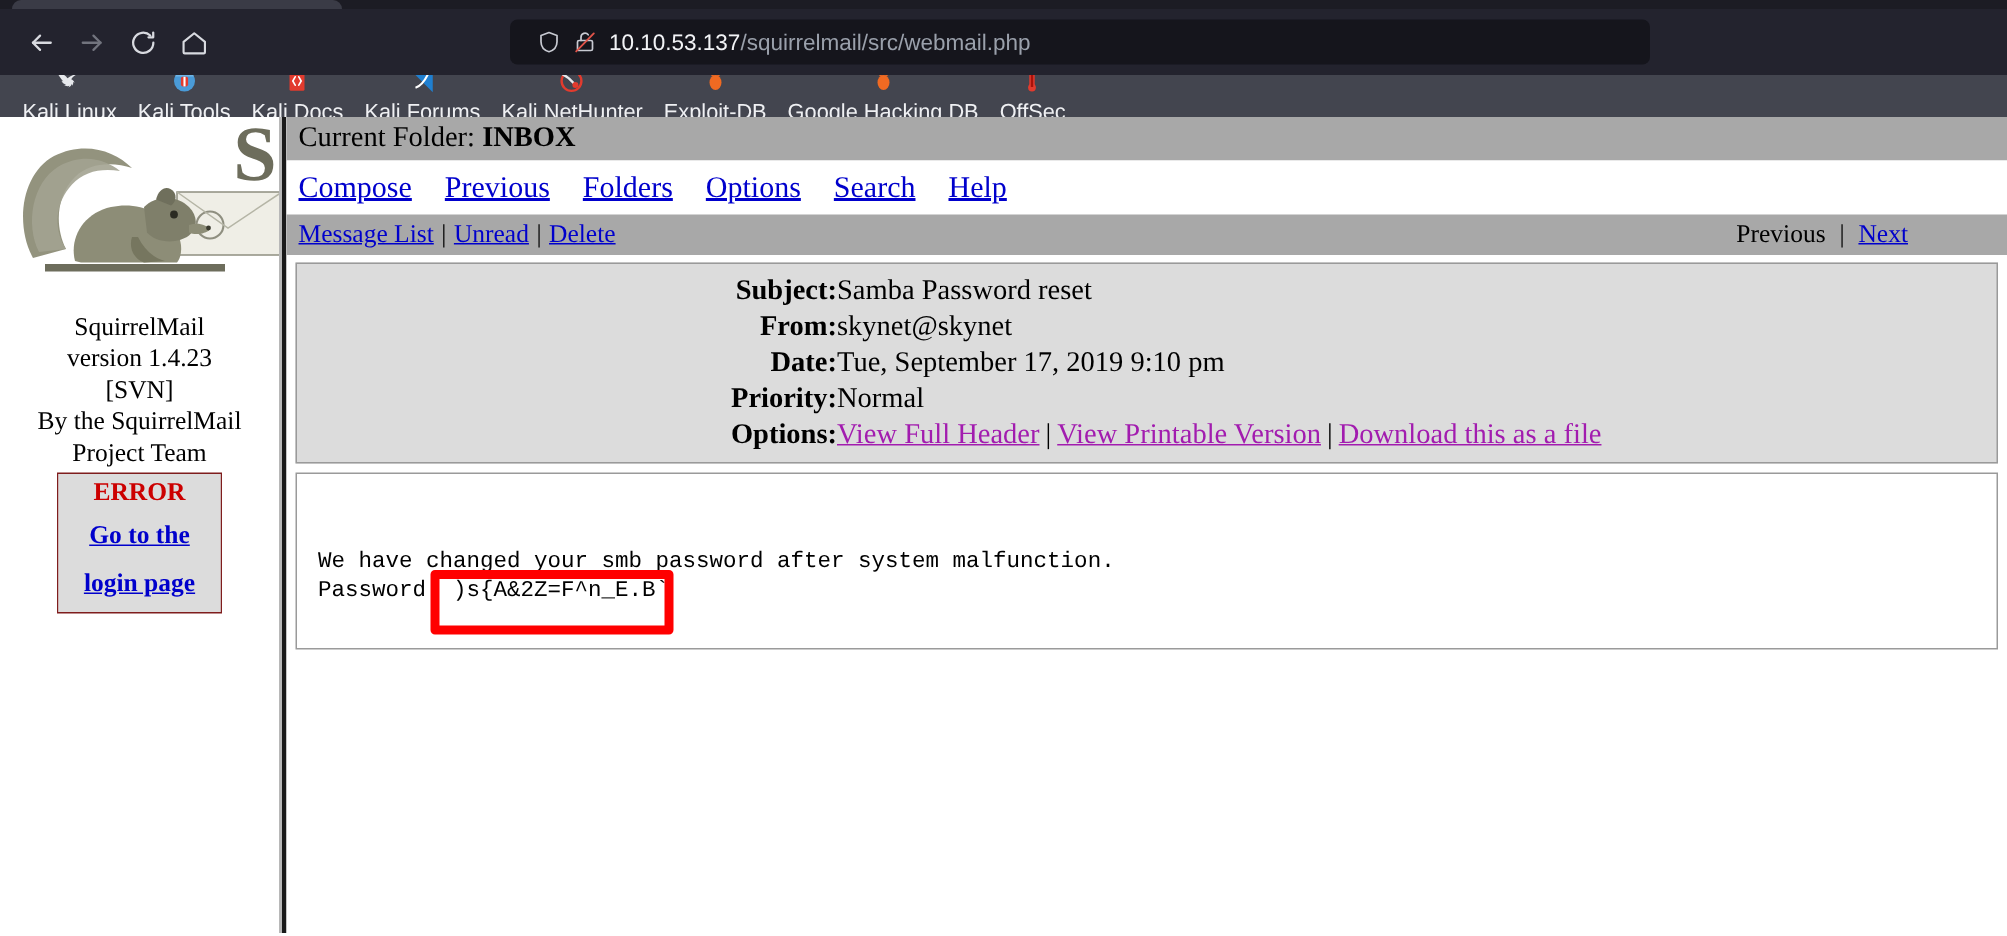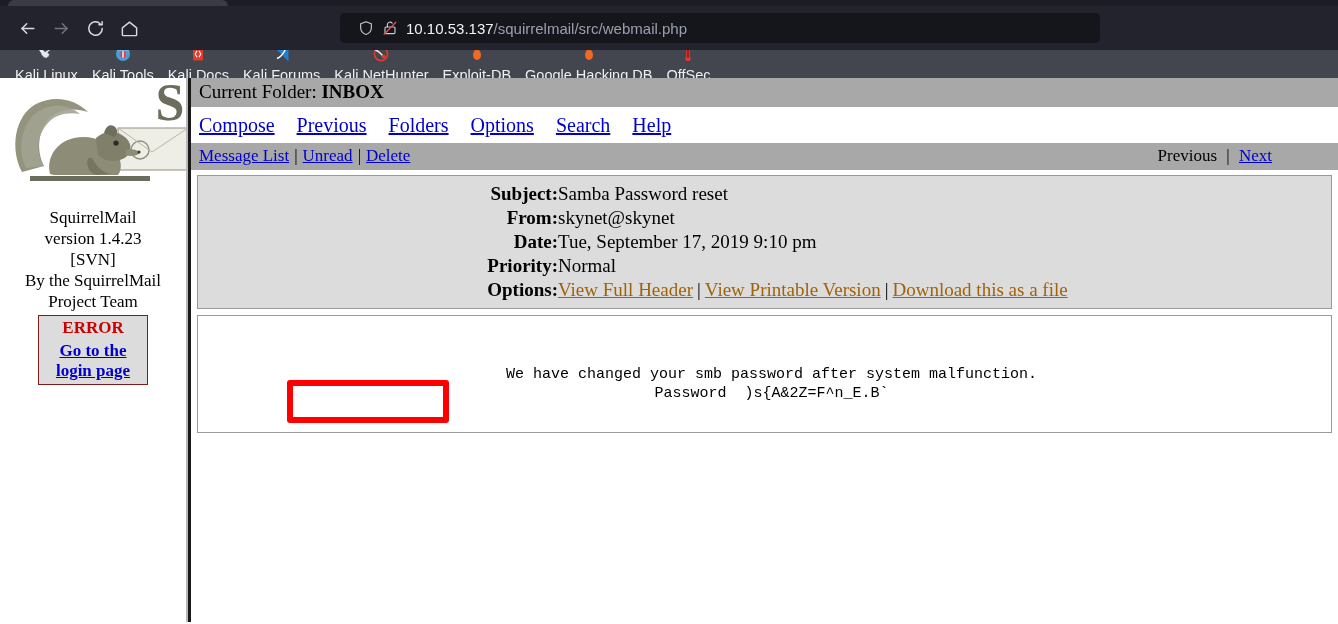"View Full Header" td.hdr-value a { color: #a16207 -> #a21caf }
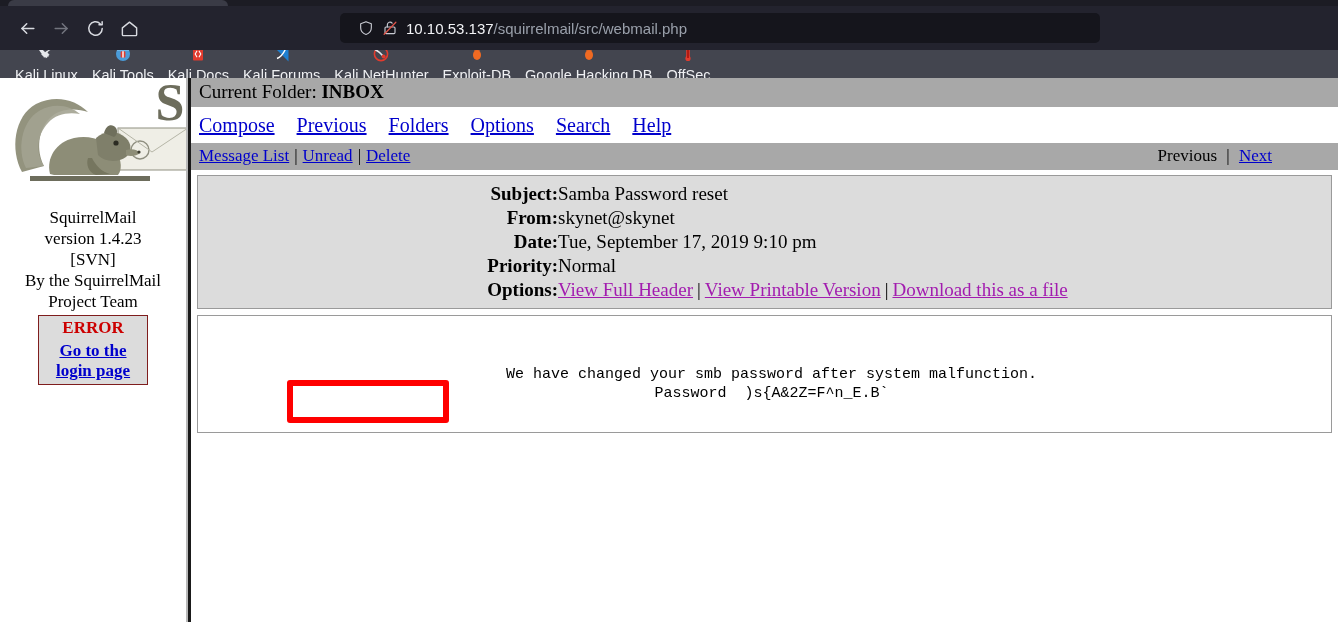"Go to the login page" #error-link-row a { line-height: 20px -> 32px }
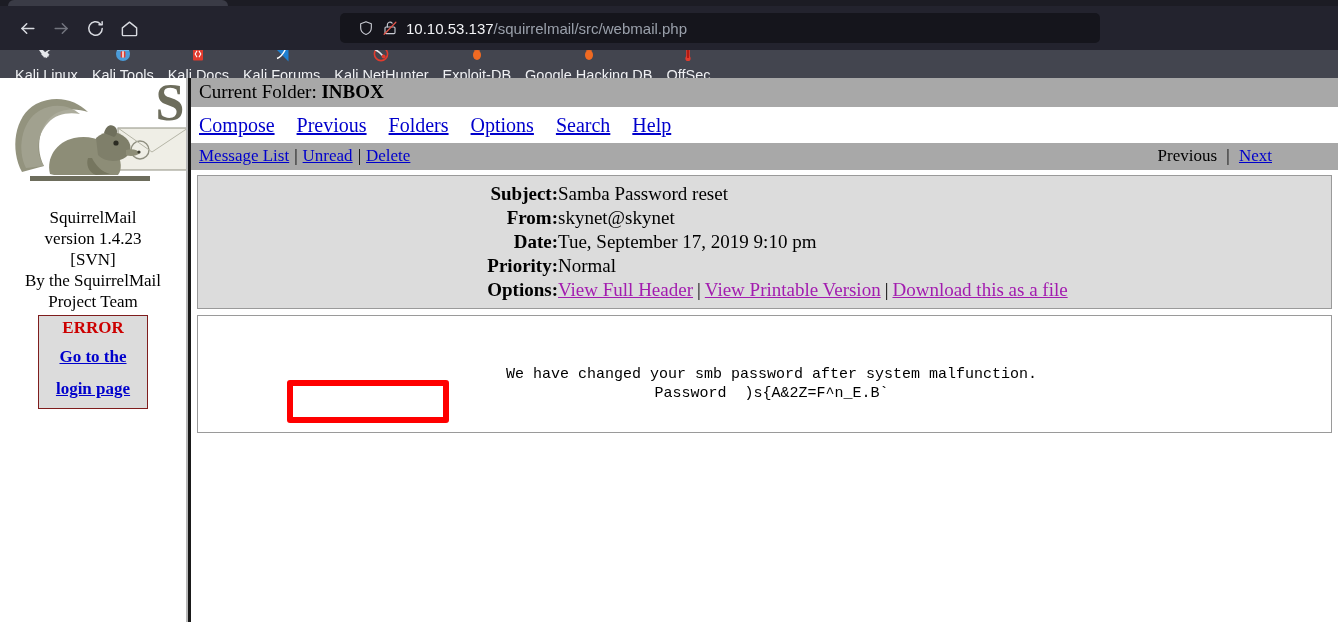"We have changed your smb" #msg-body-text { text-align: center -> none }
